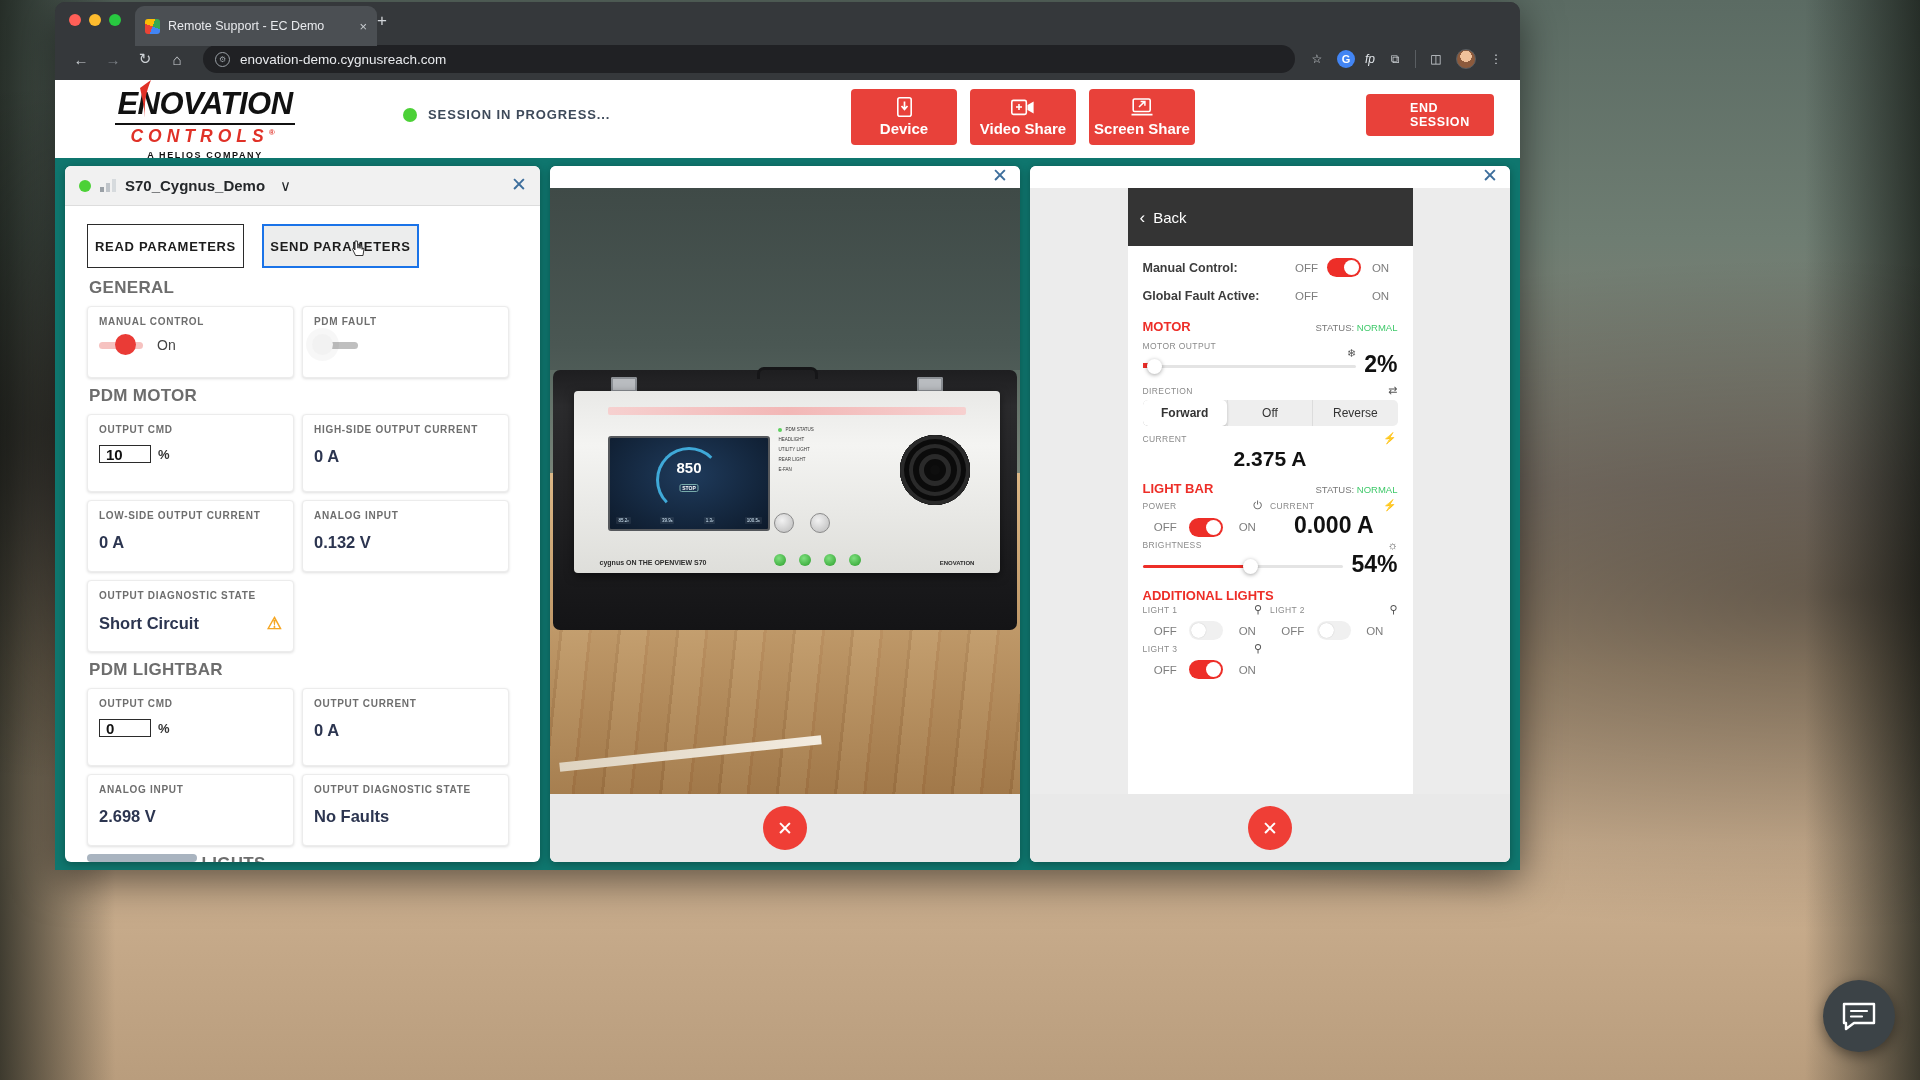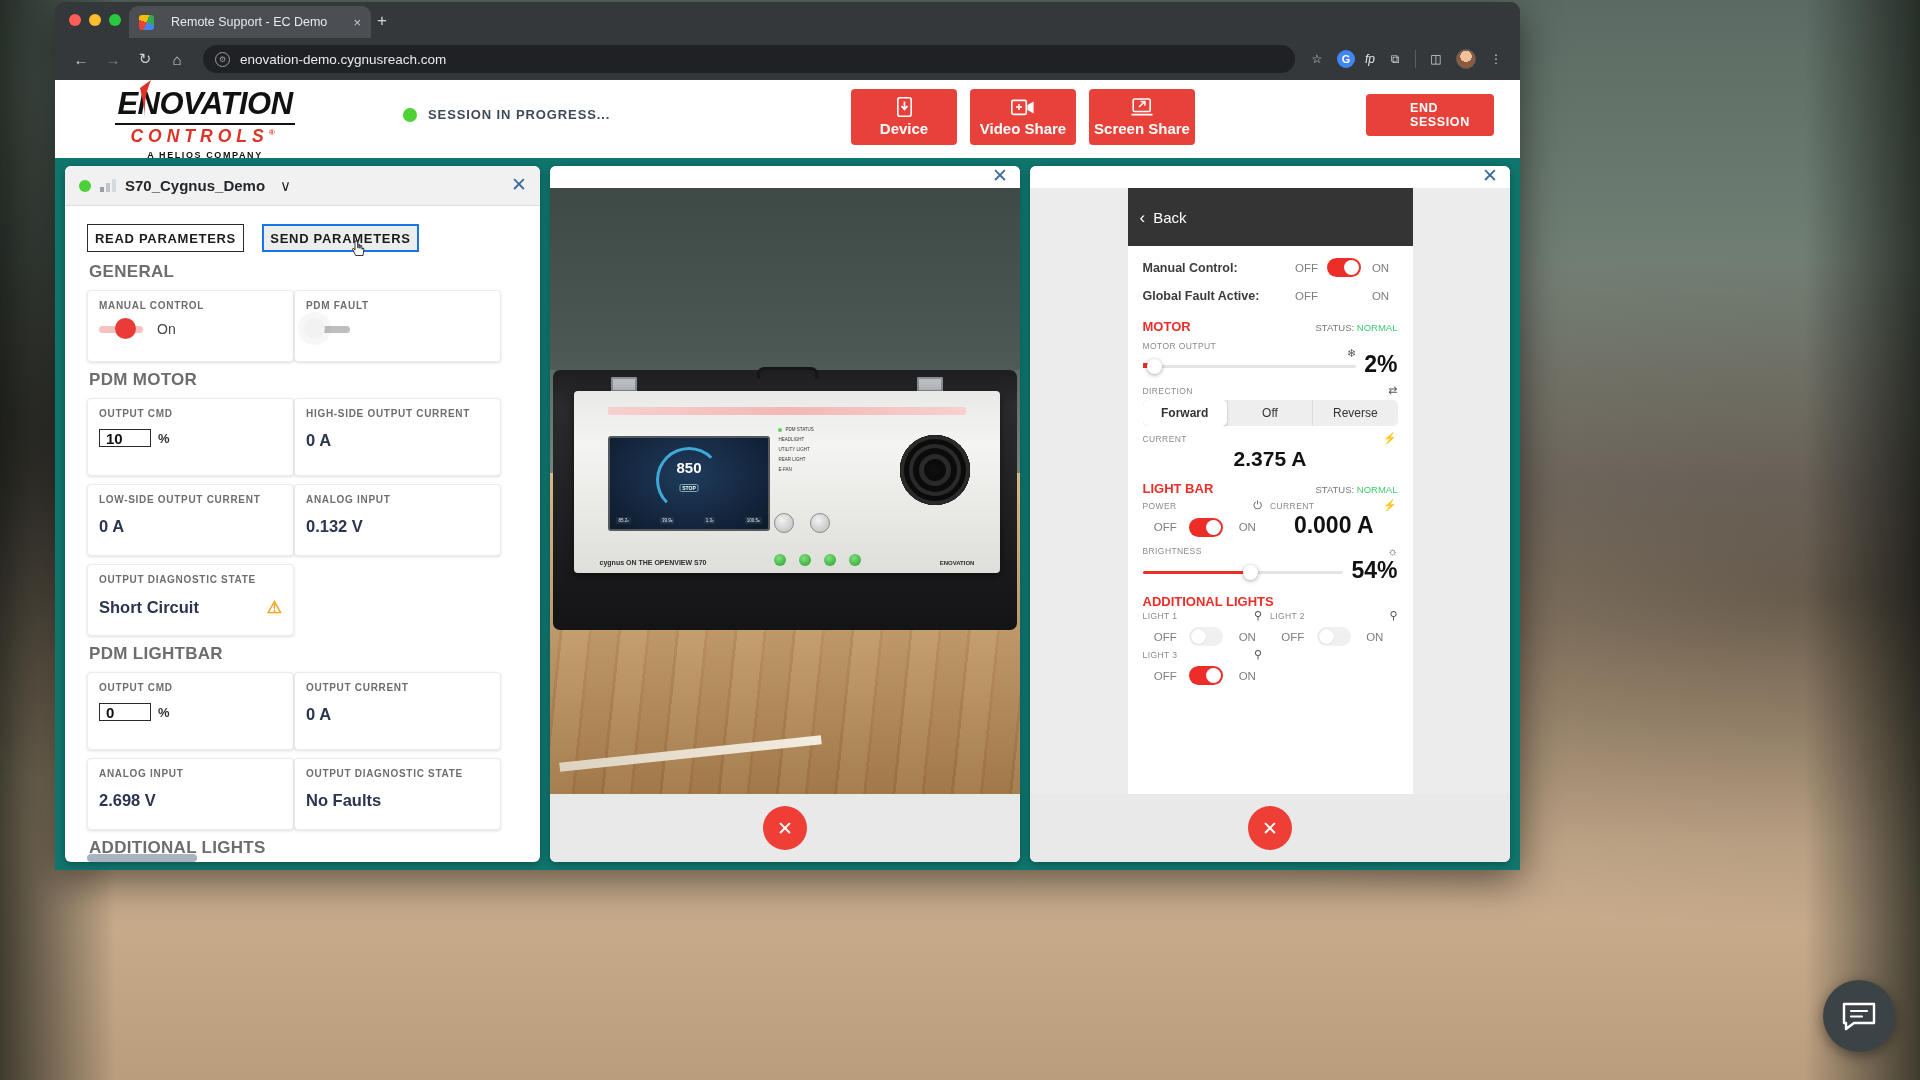"Remote Support - EC Demo" .tab { gap: 17px -> 8px; height: 32px -> 40px; left: 74px -> 80px }
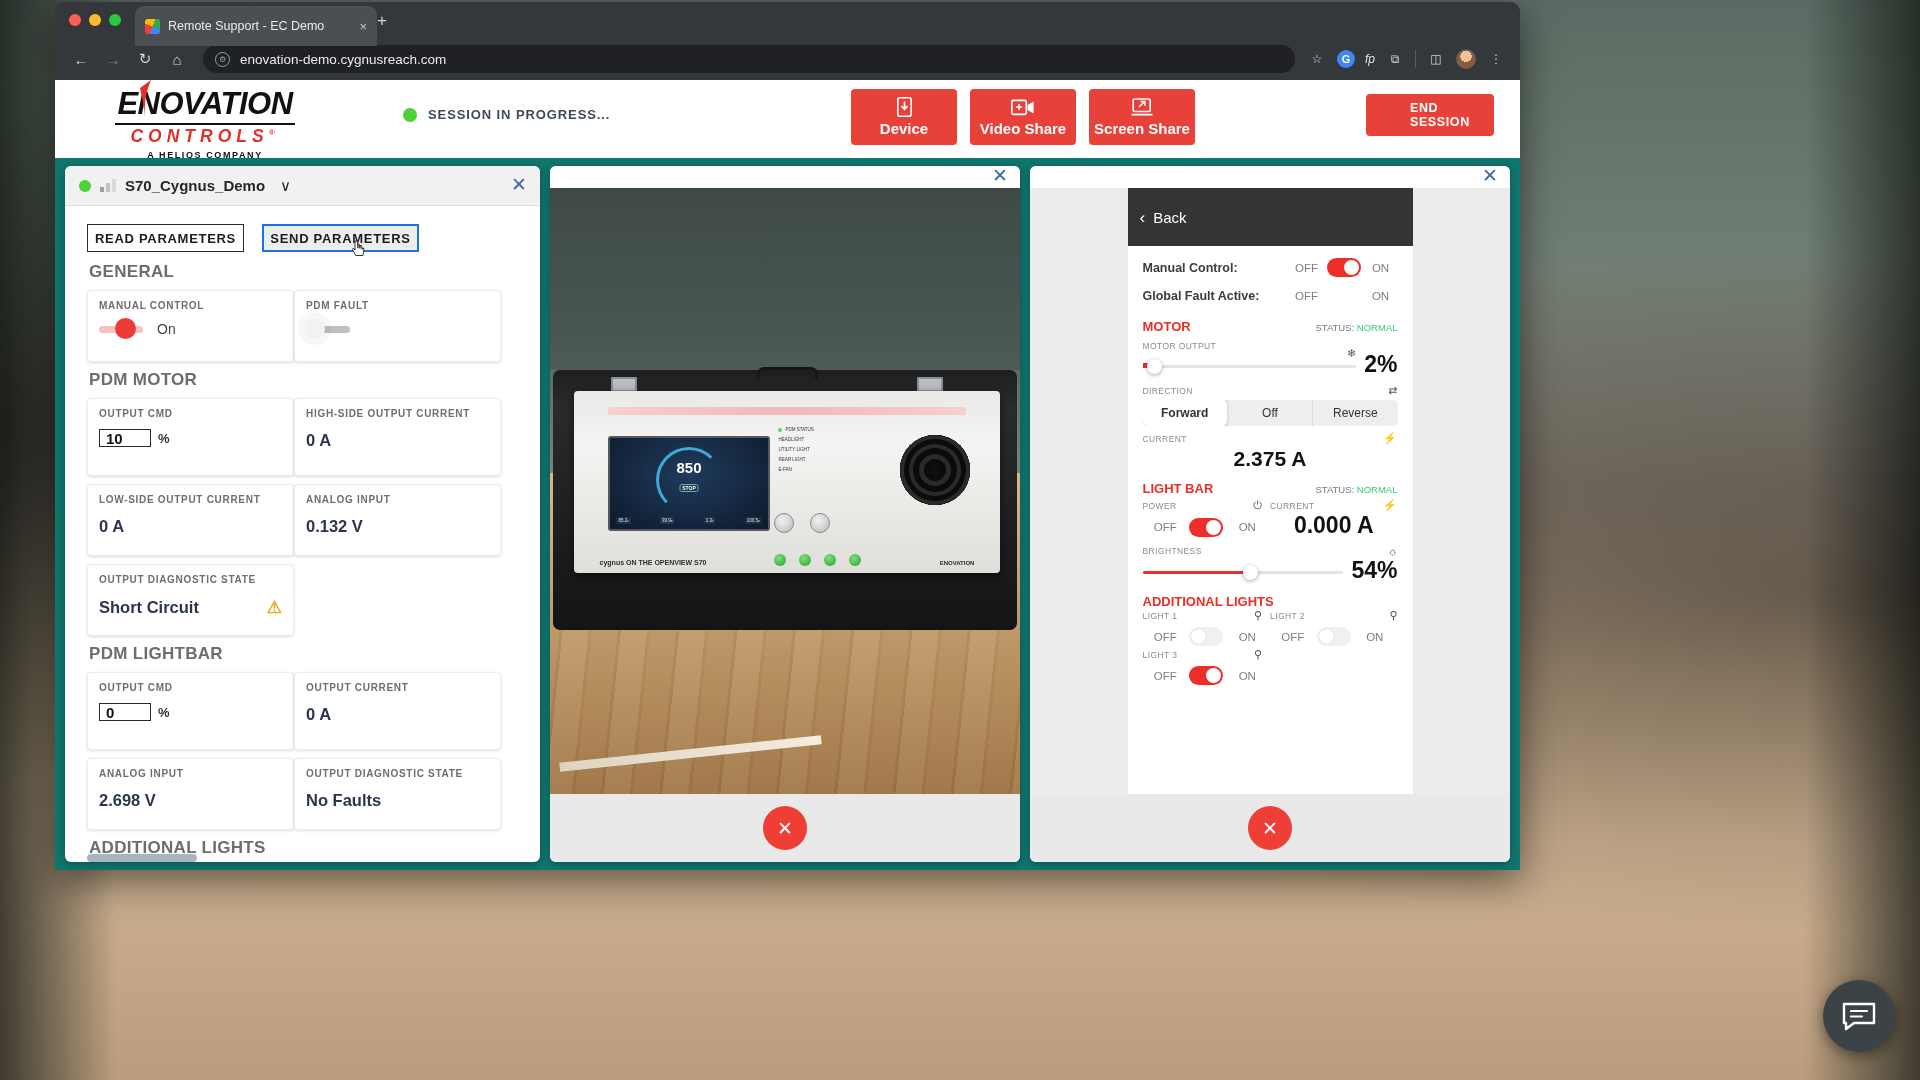"READ PARAMETERS" .pbtn { height: 28px -> 44px }
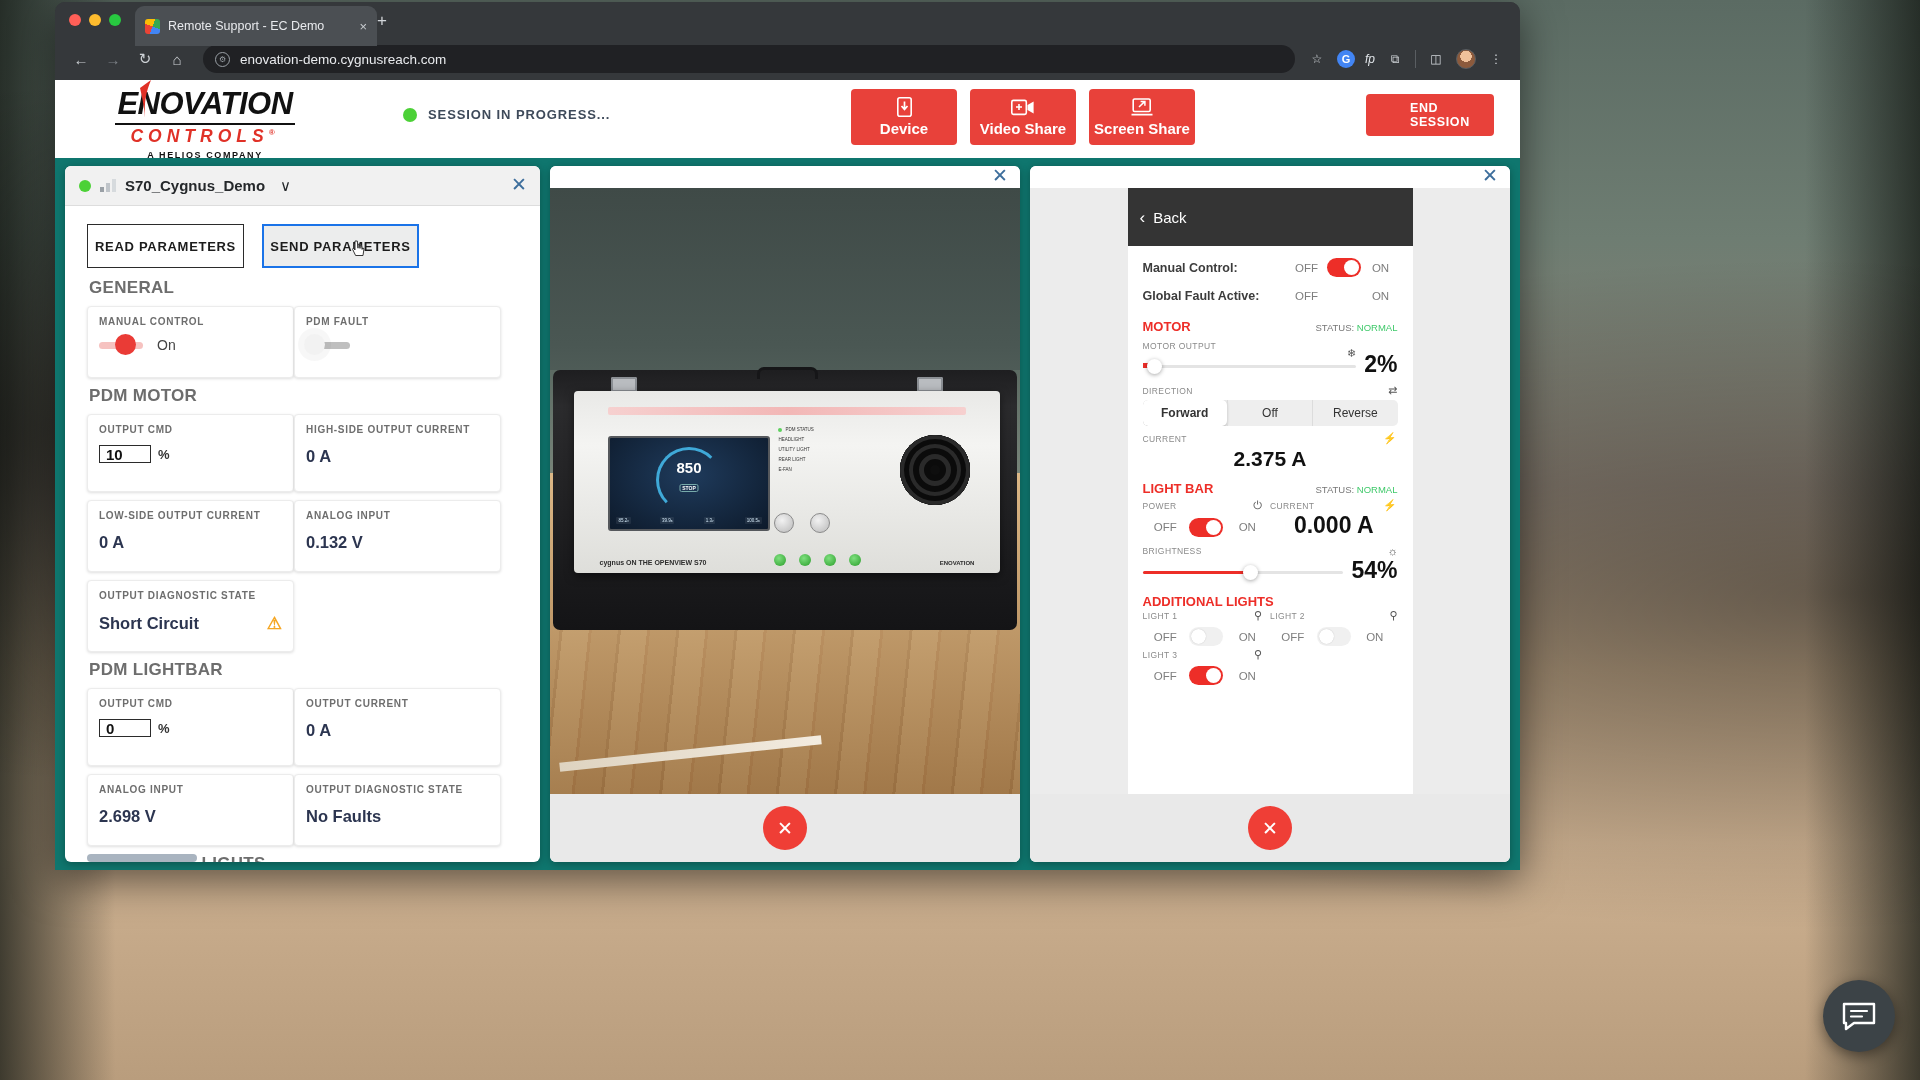"MANUAL CONTROL" .cards { gap: none -> 8px }
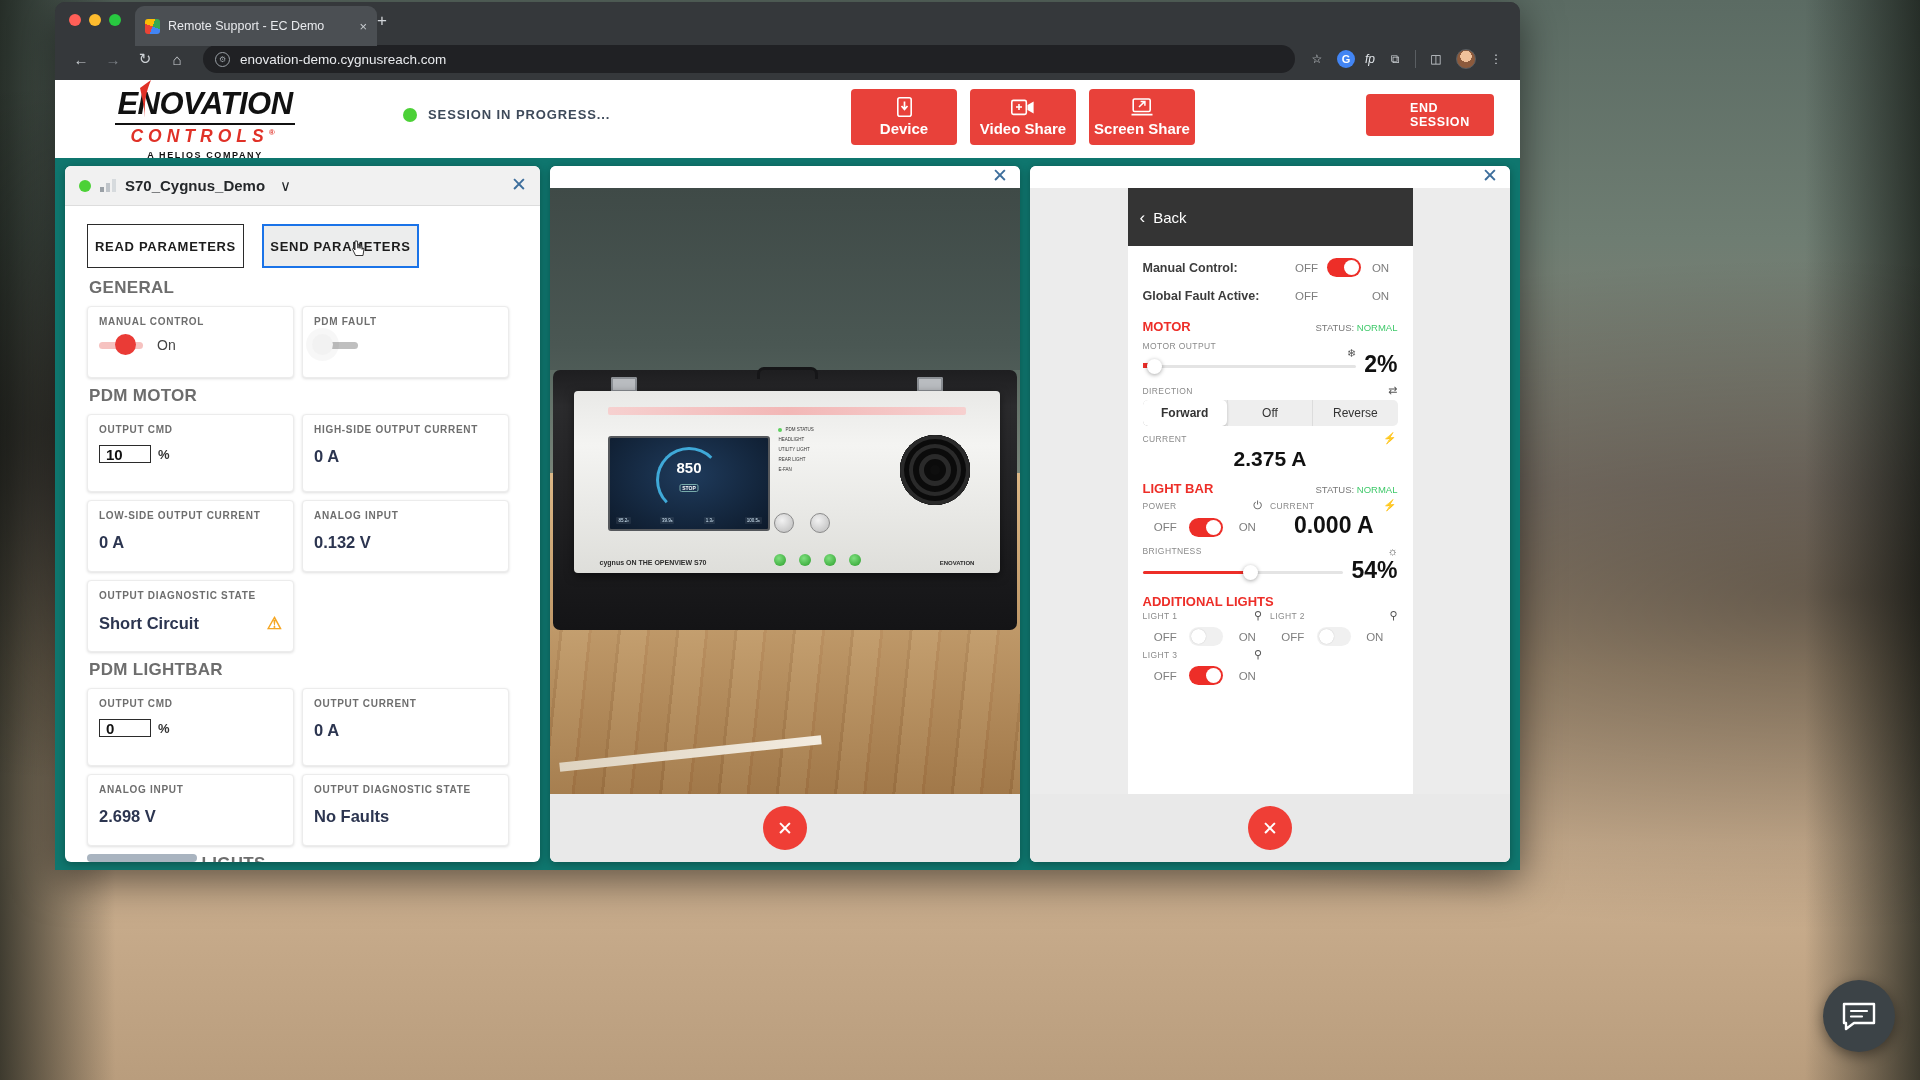"BRIGHTNESS" div.dv-lineflex { margin-top: 6px -> none }
